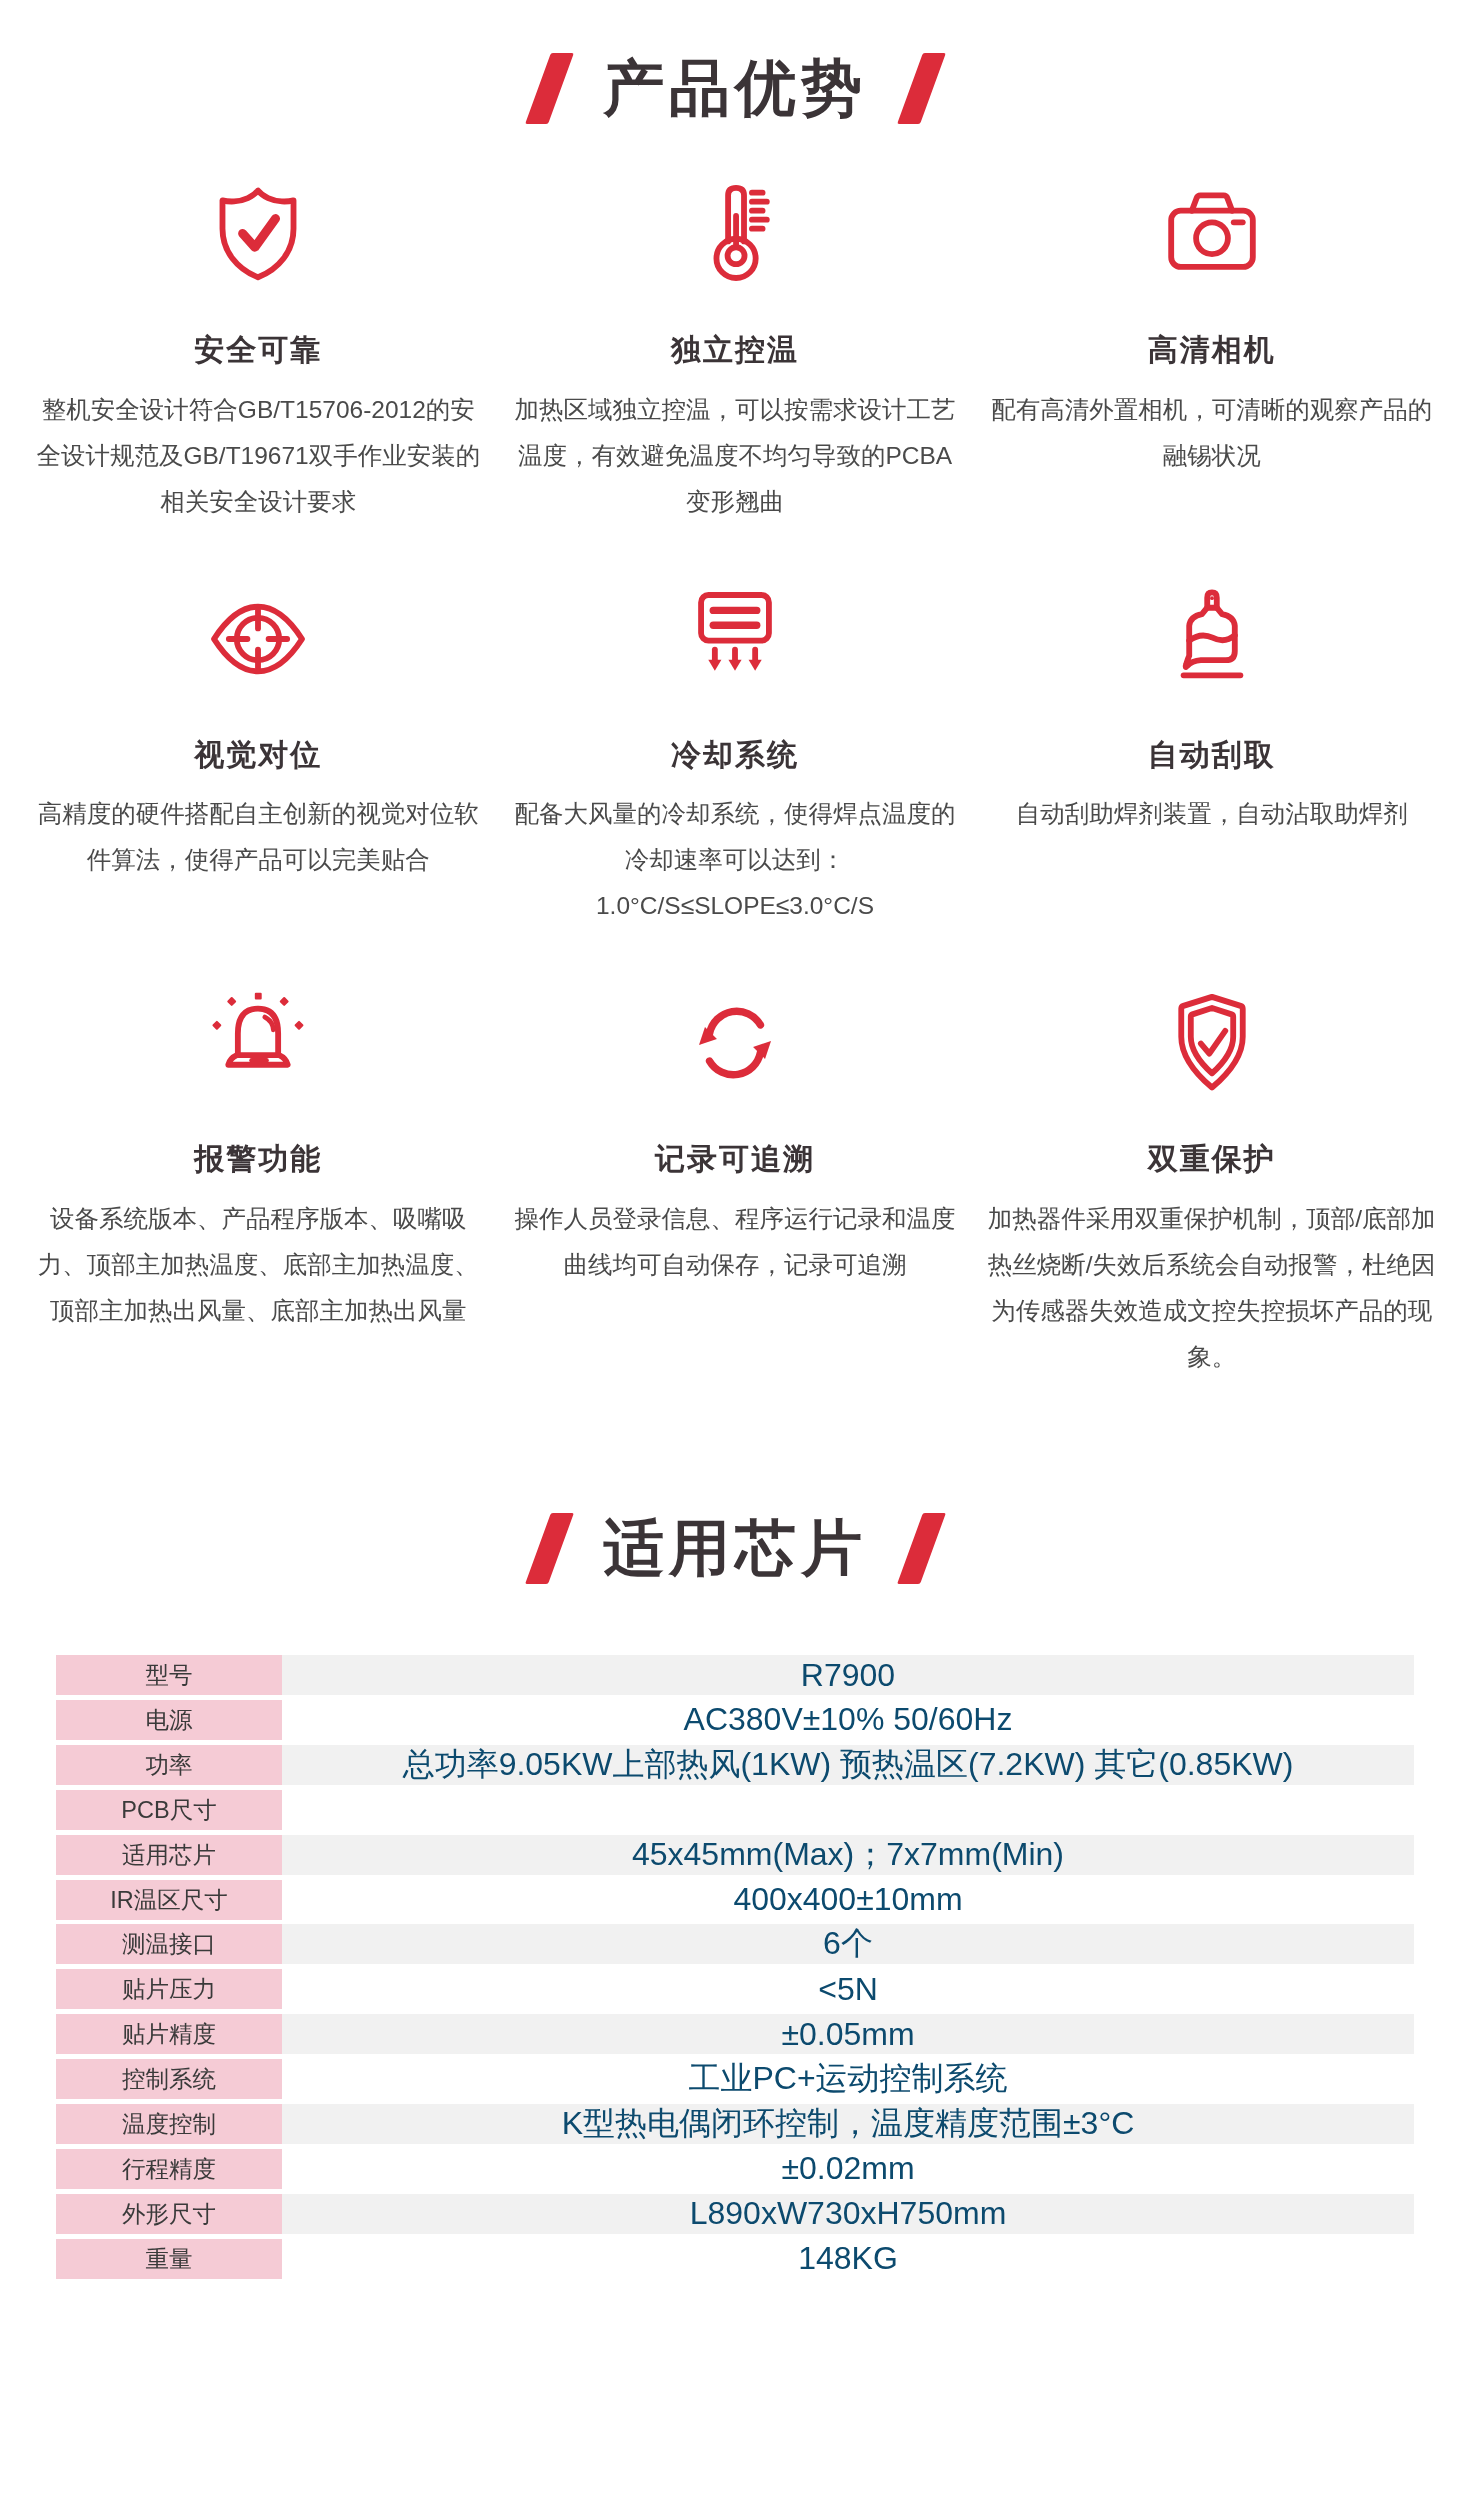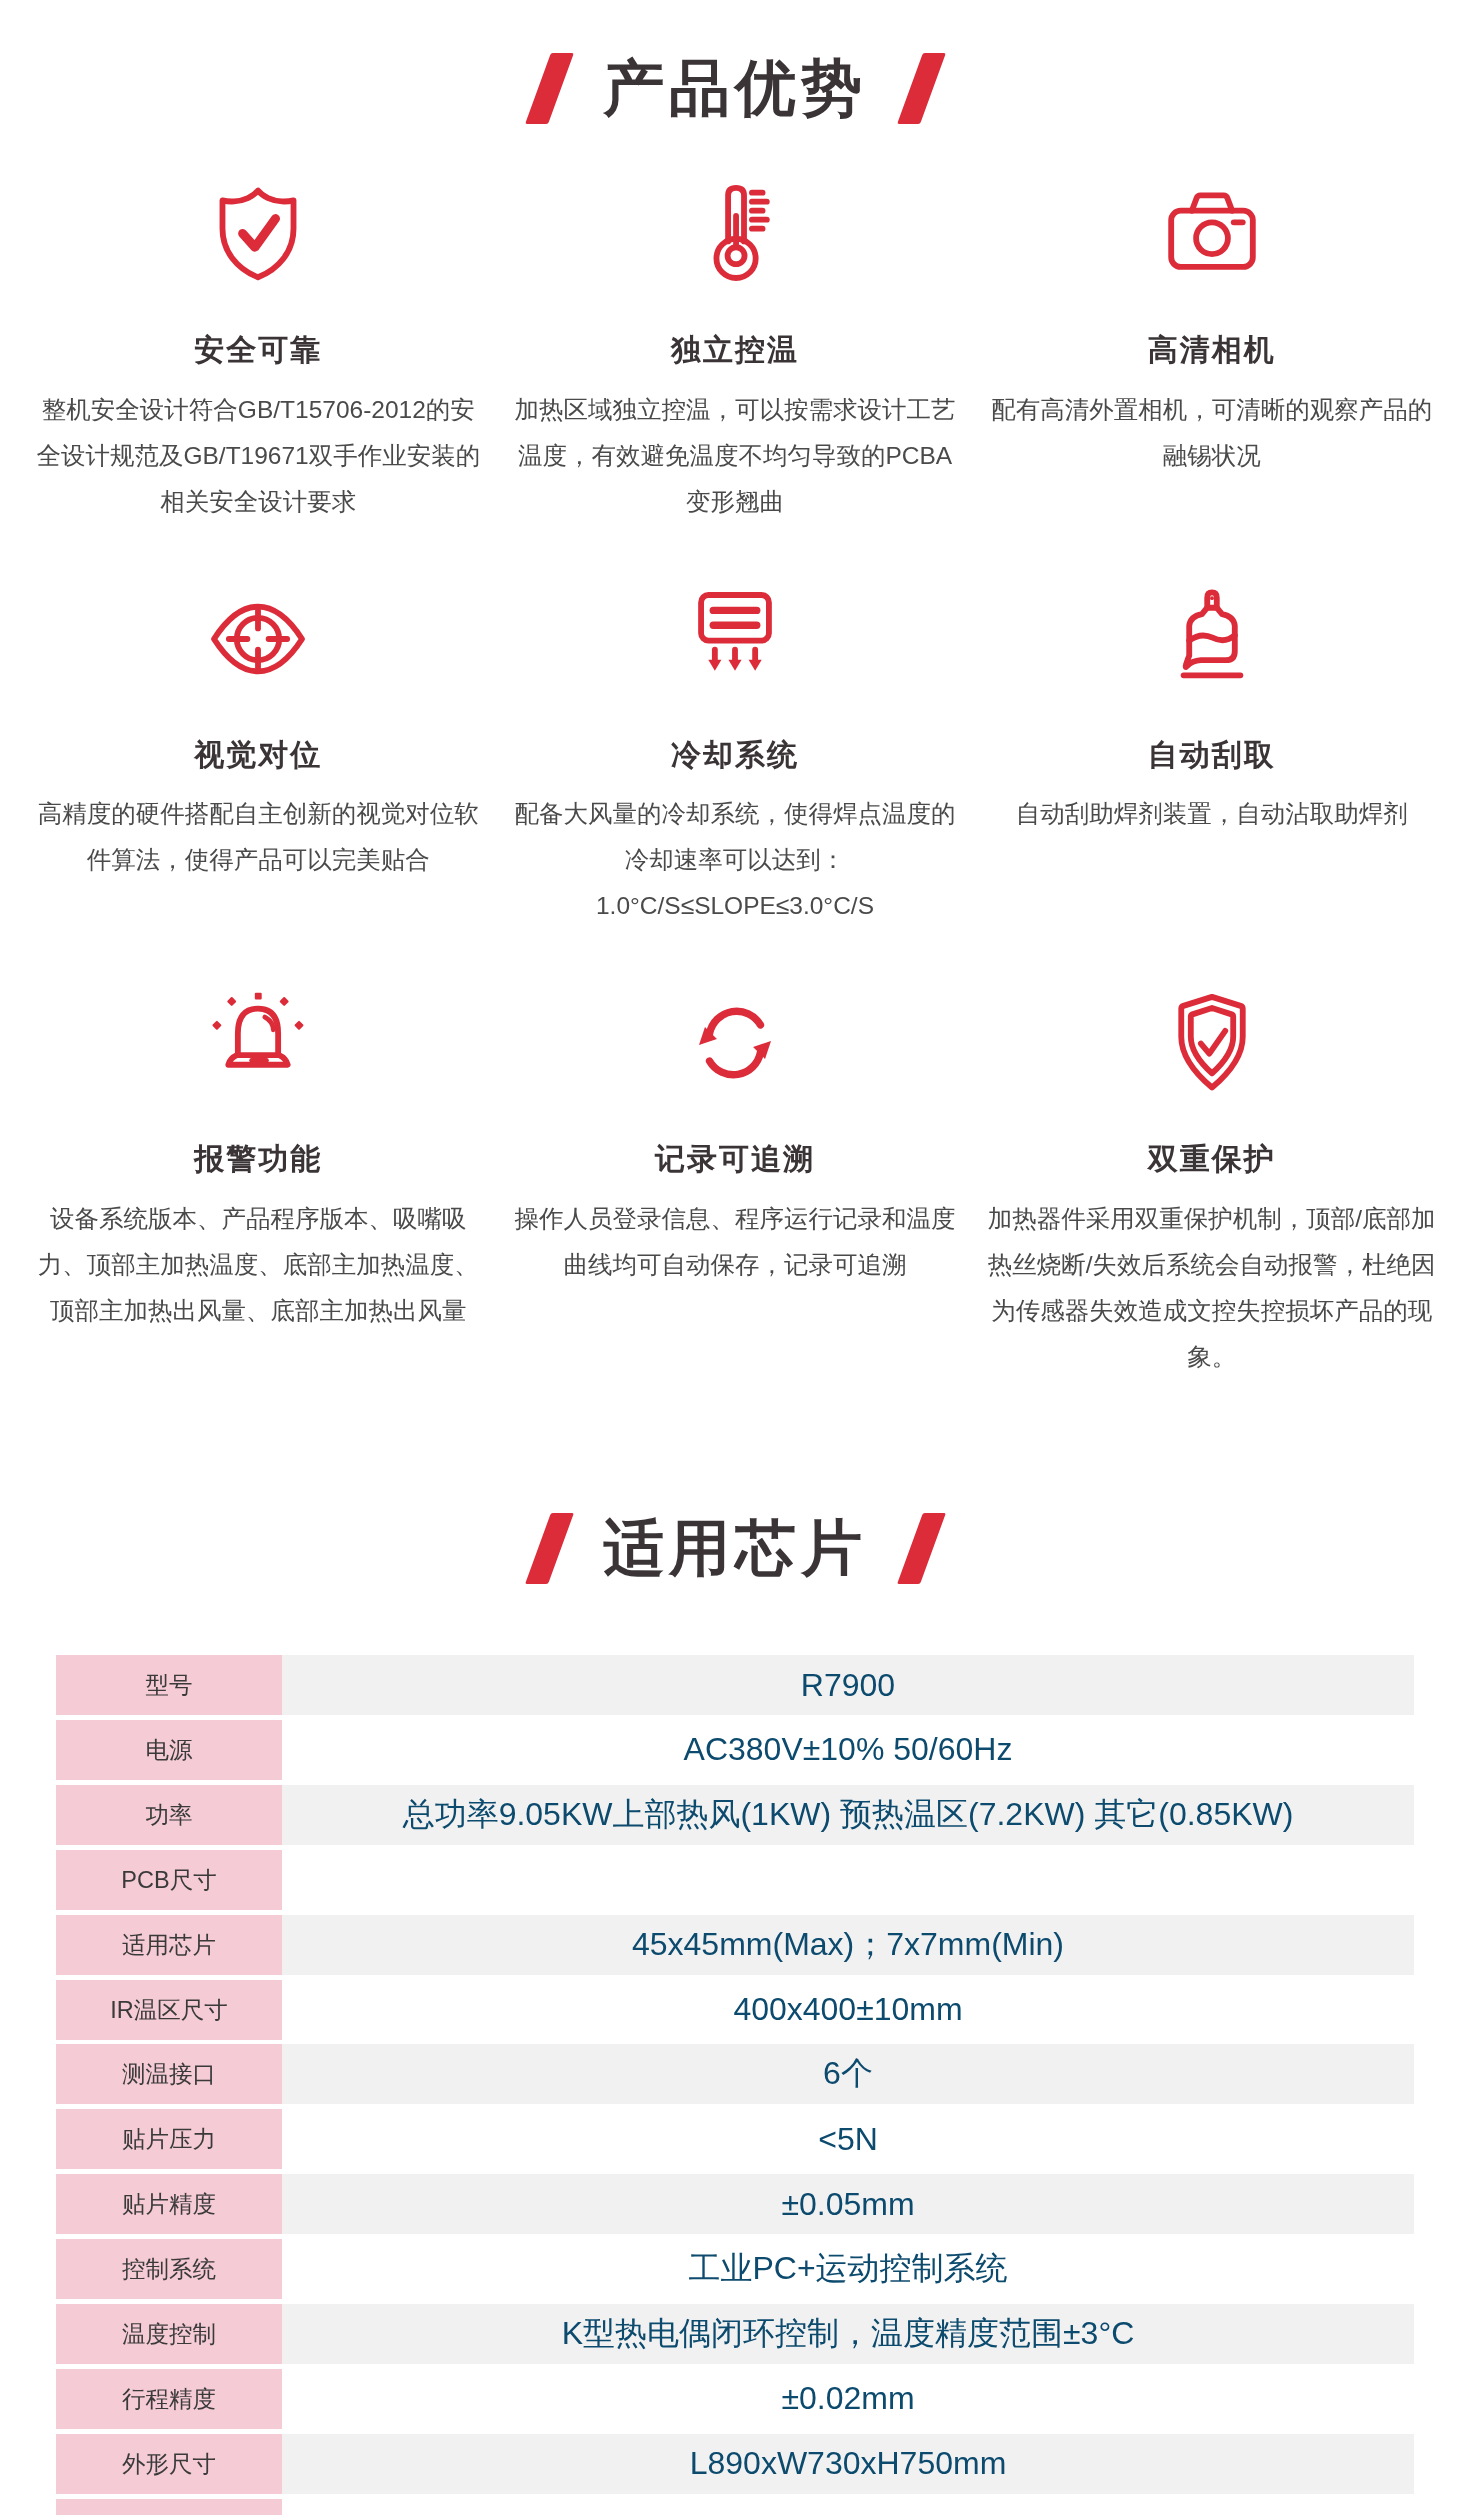"型号" .spec-row { height: 60px -> 40px }
